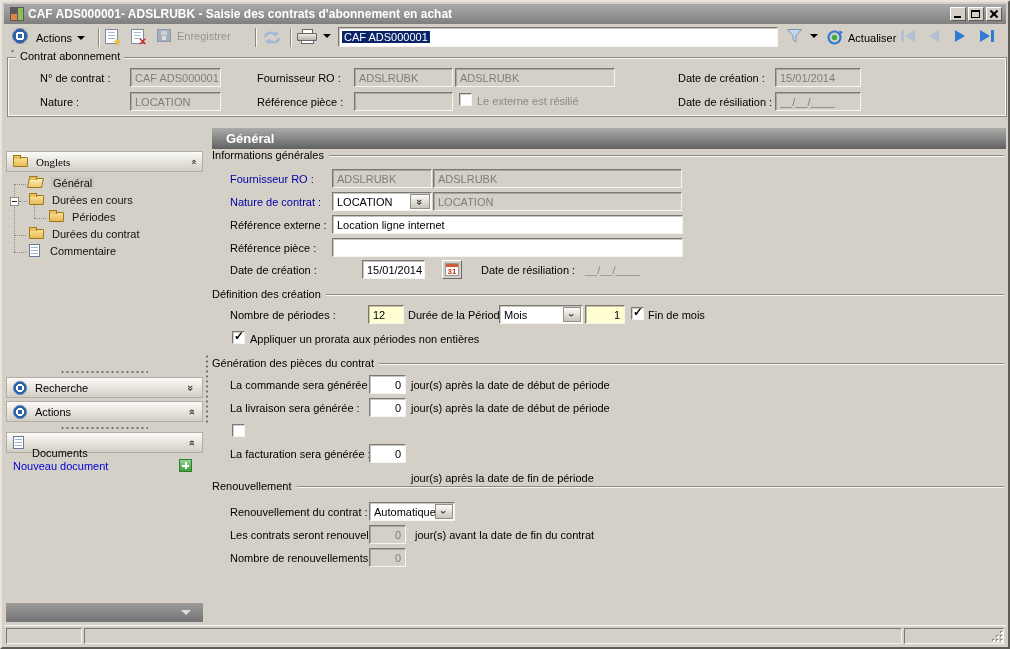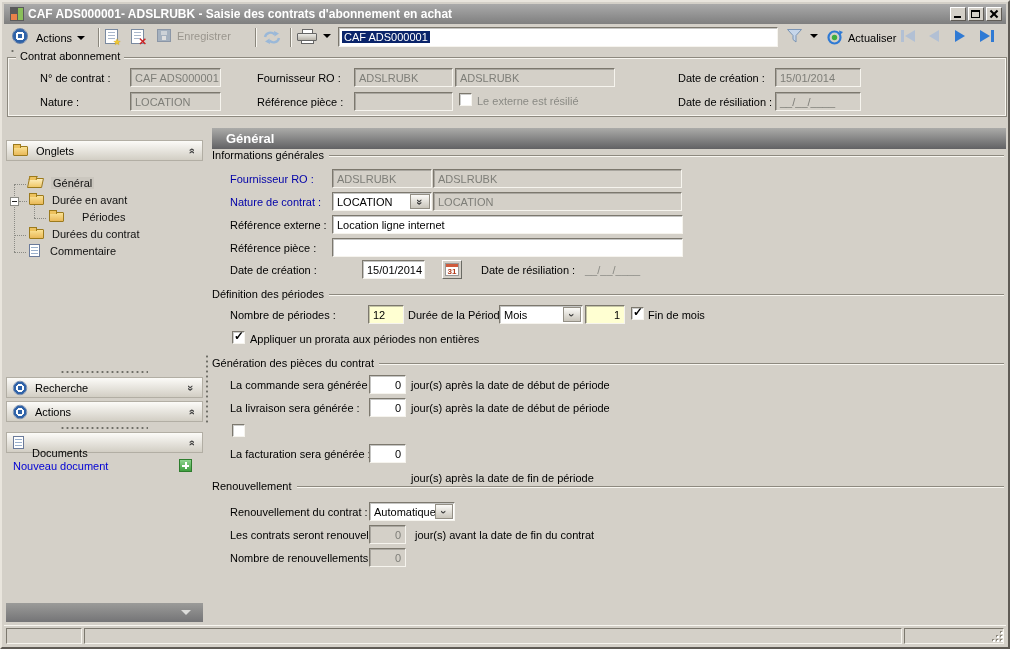"Onglets" div.panel-hd { font-family: none -> Liberation Serif, serif; top: 138px -> 149px }
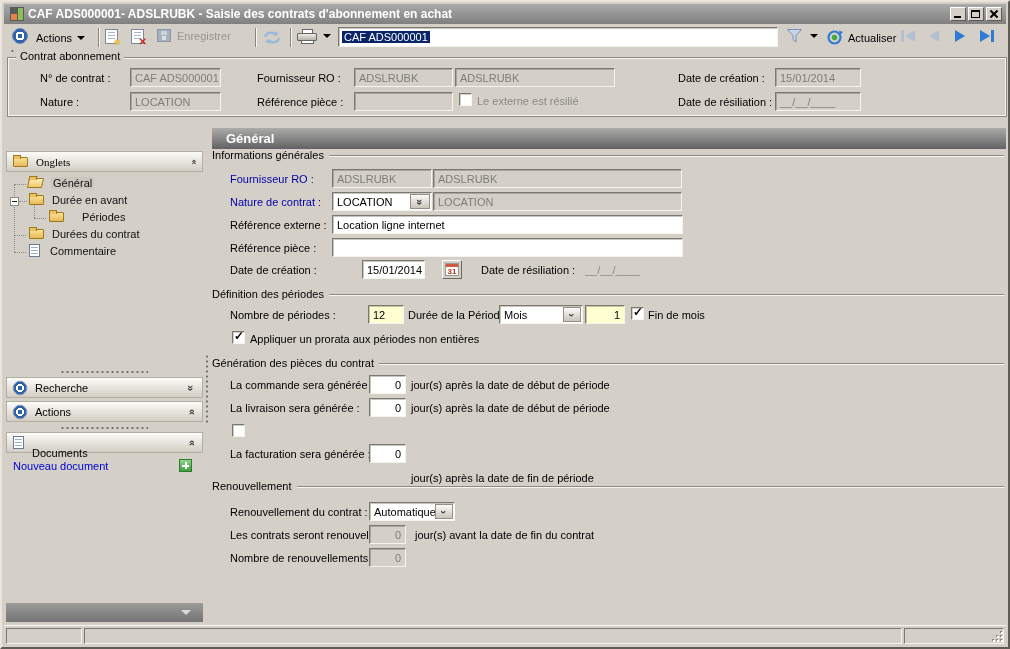"Durée en avant" span { text: Durée en avant -> Durées en cours }
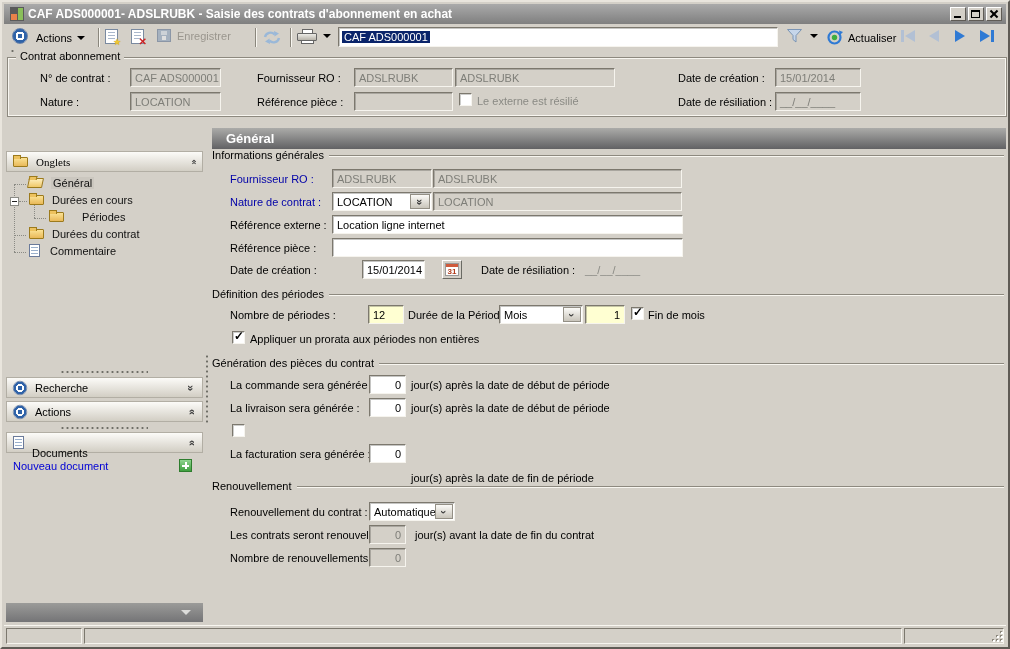"Périodes" span { margin-left: 15px -> 5px }
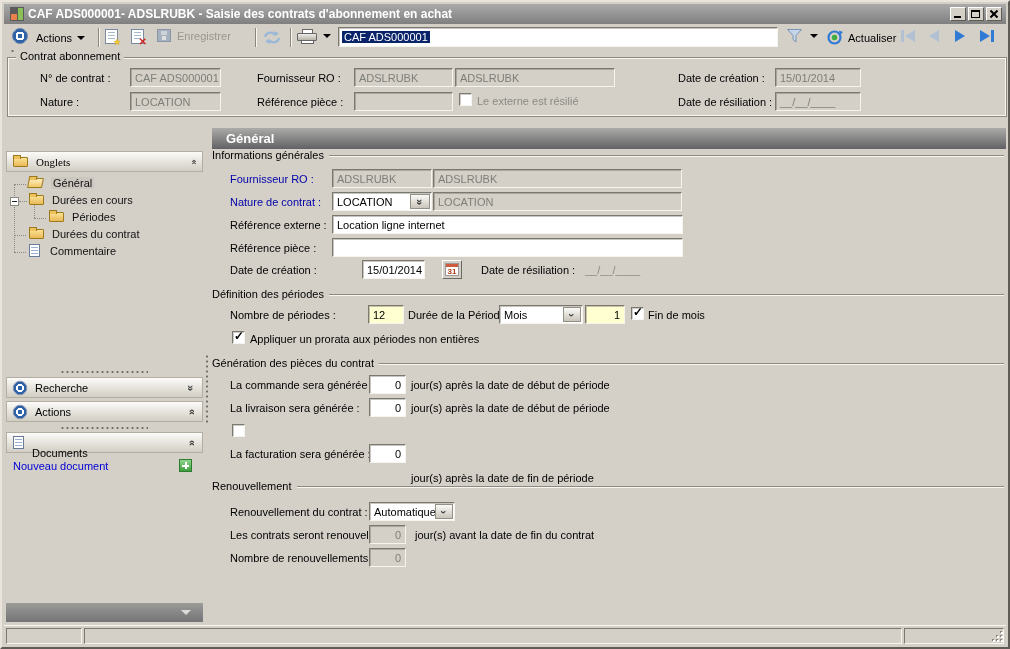"Définition des périodes" span { text: périodes -> création }
